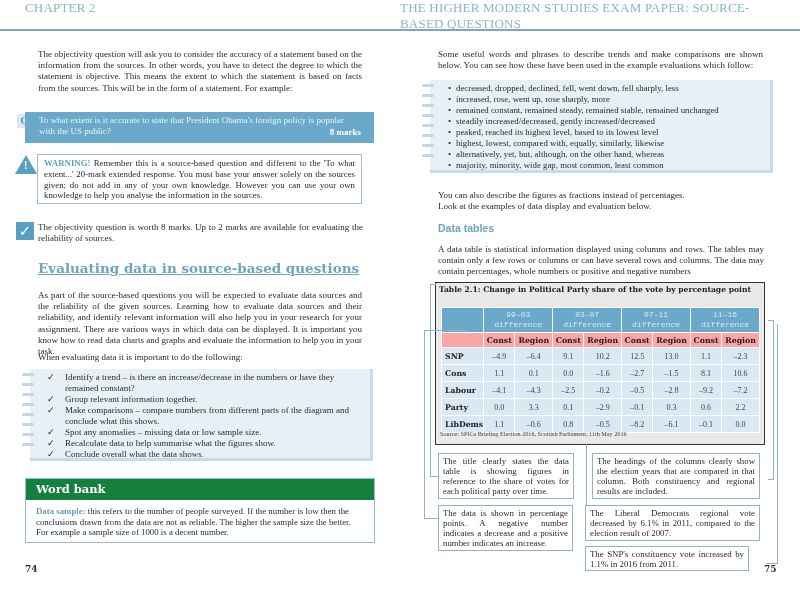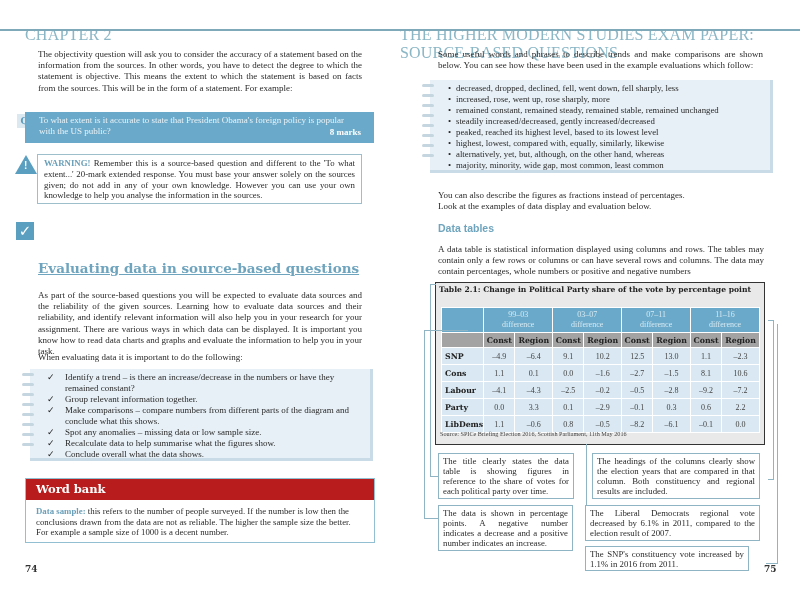"CHAPTER 2" .running-head { font-size: 16px -> 13px; top: 26px -> 0 }
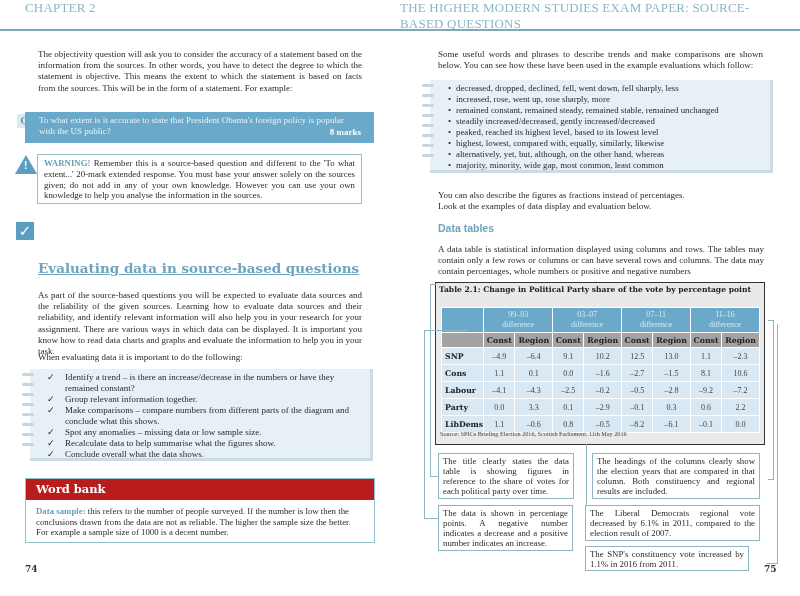"The objectivity question is worth" p.para { html: none -> <p>The objectivity question is worth 8 marks. Up to 2 marks are available for evaluating the reliability of sources.</p> }
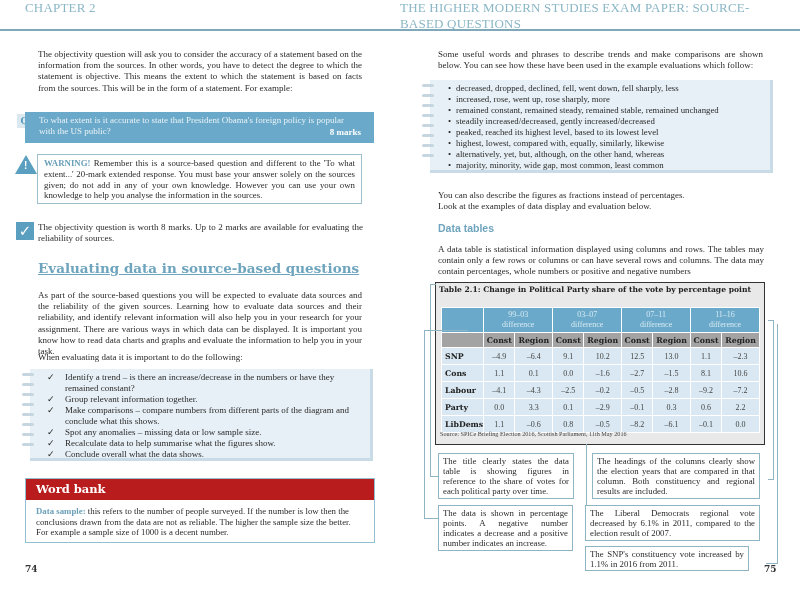"99–03" table.data tr.period th { font-family: none -> Liberation Mono, monospace }
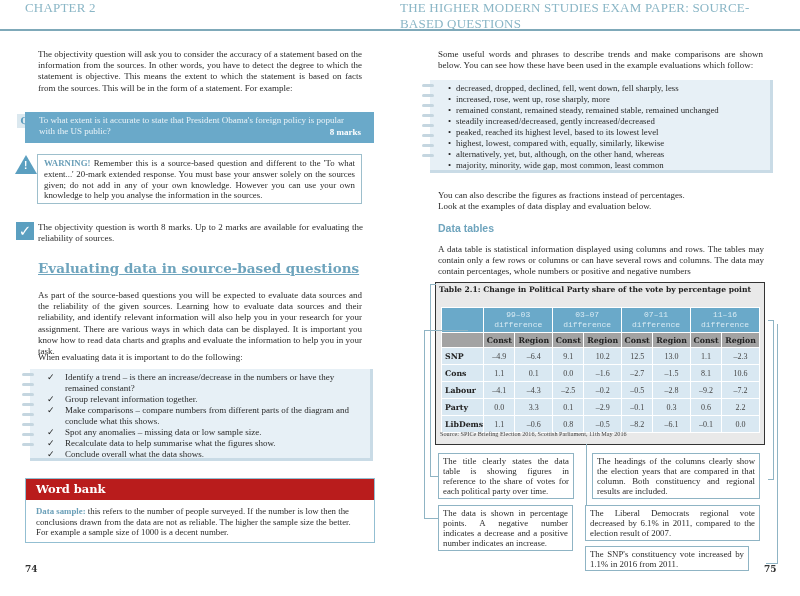"Const" table.data tr.sub th { background: #a3a3a3 -> #fca5a5 }
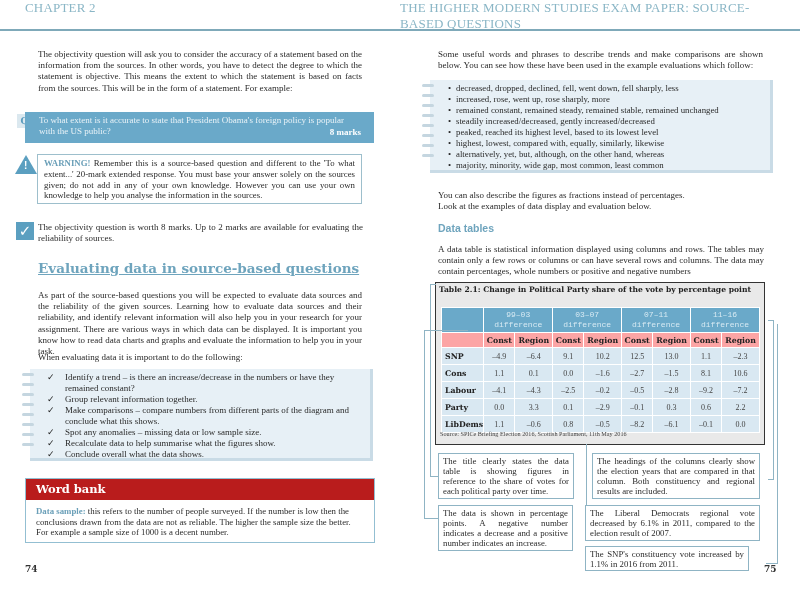"Word bank" .wordbank .wb-head { background: #b91c1c -> #15803d }
